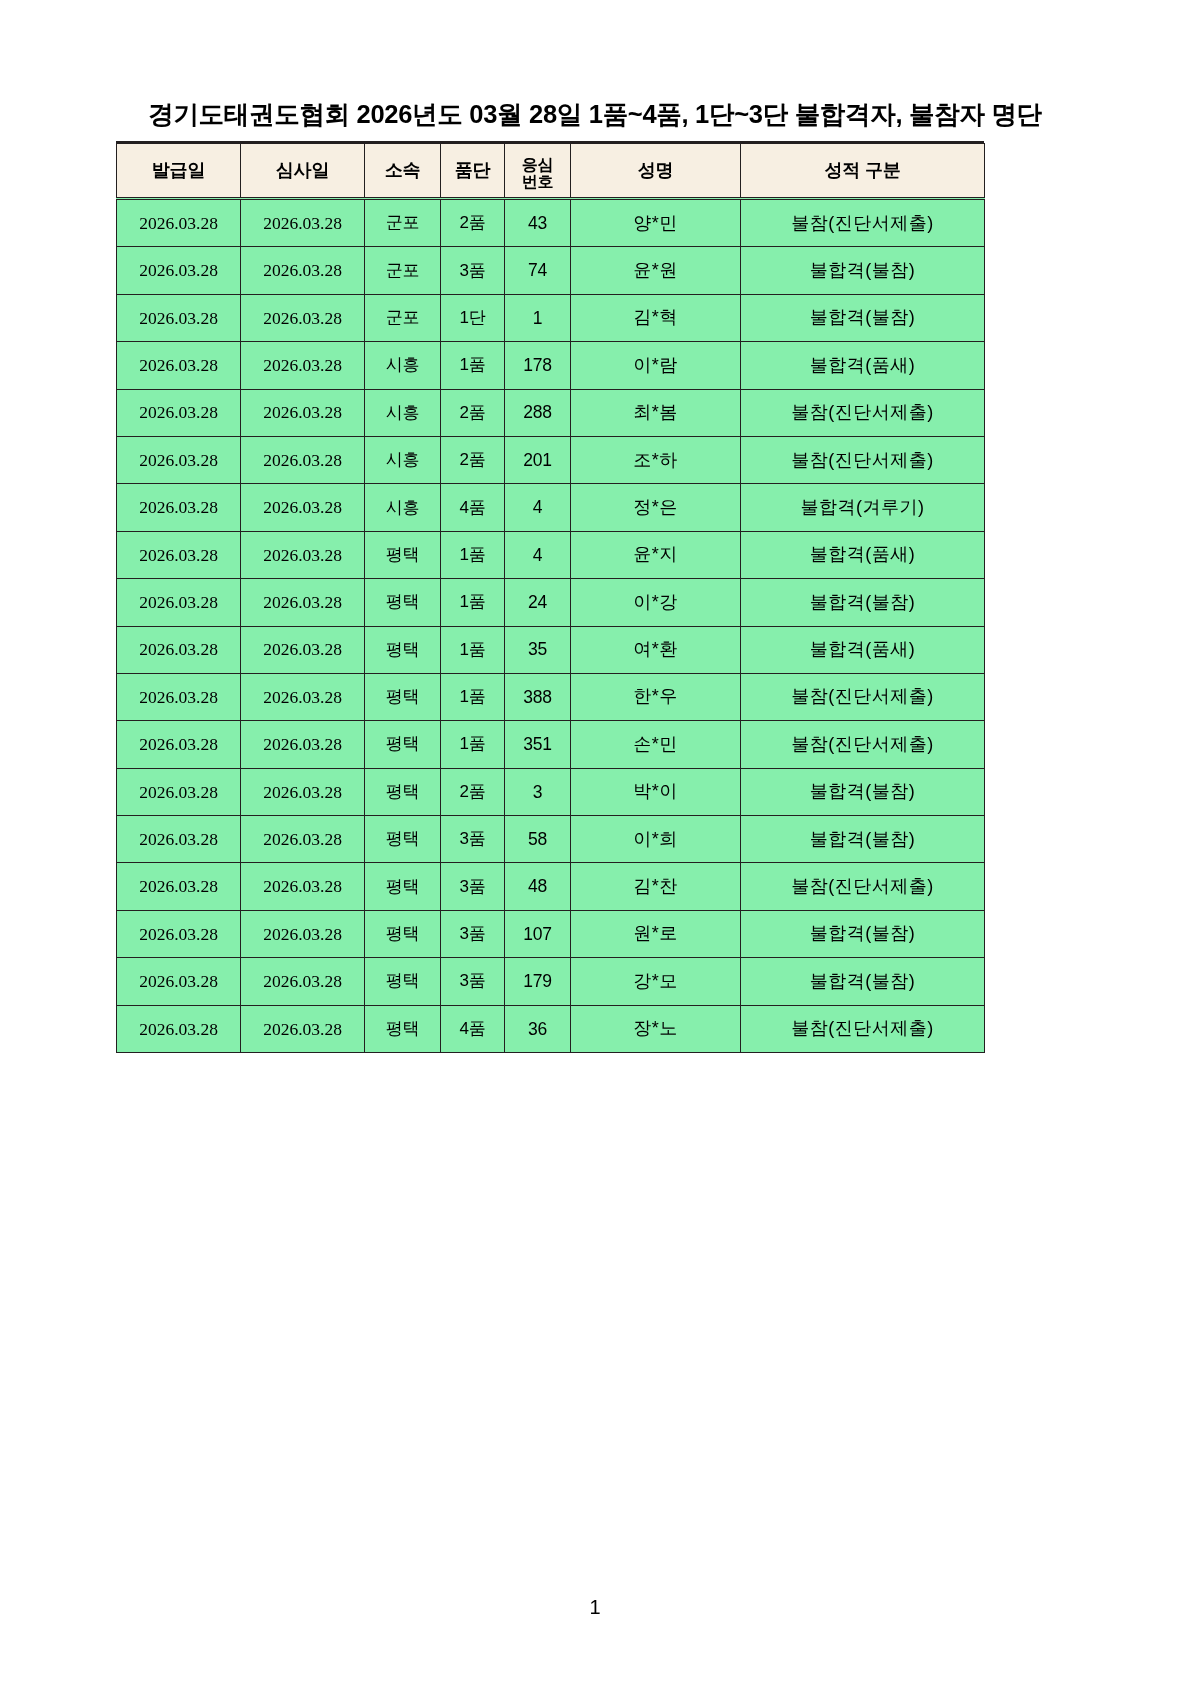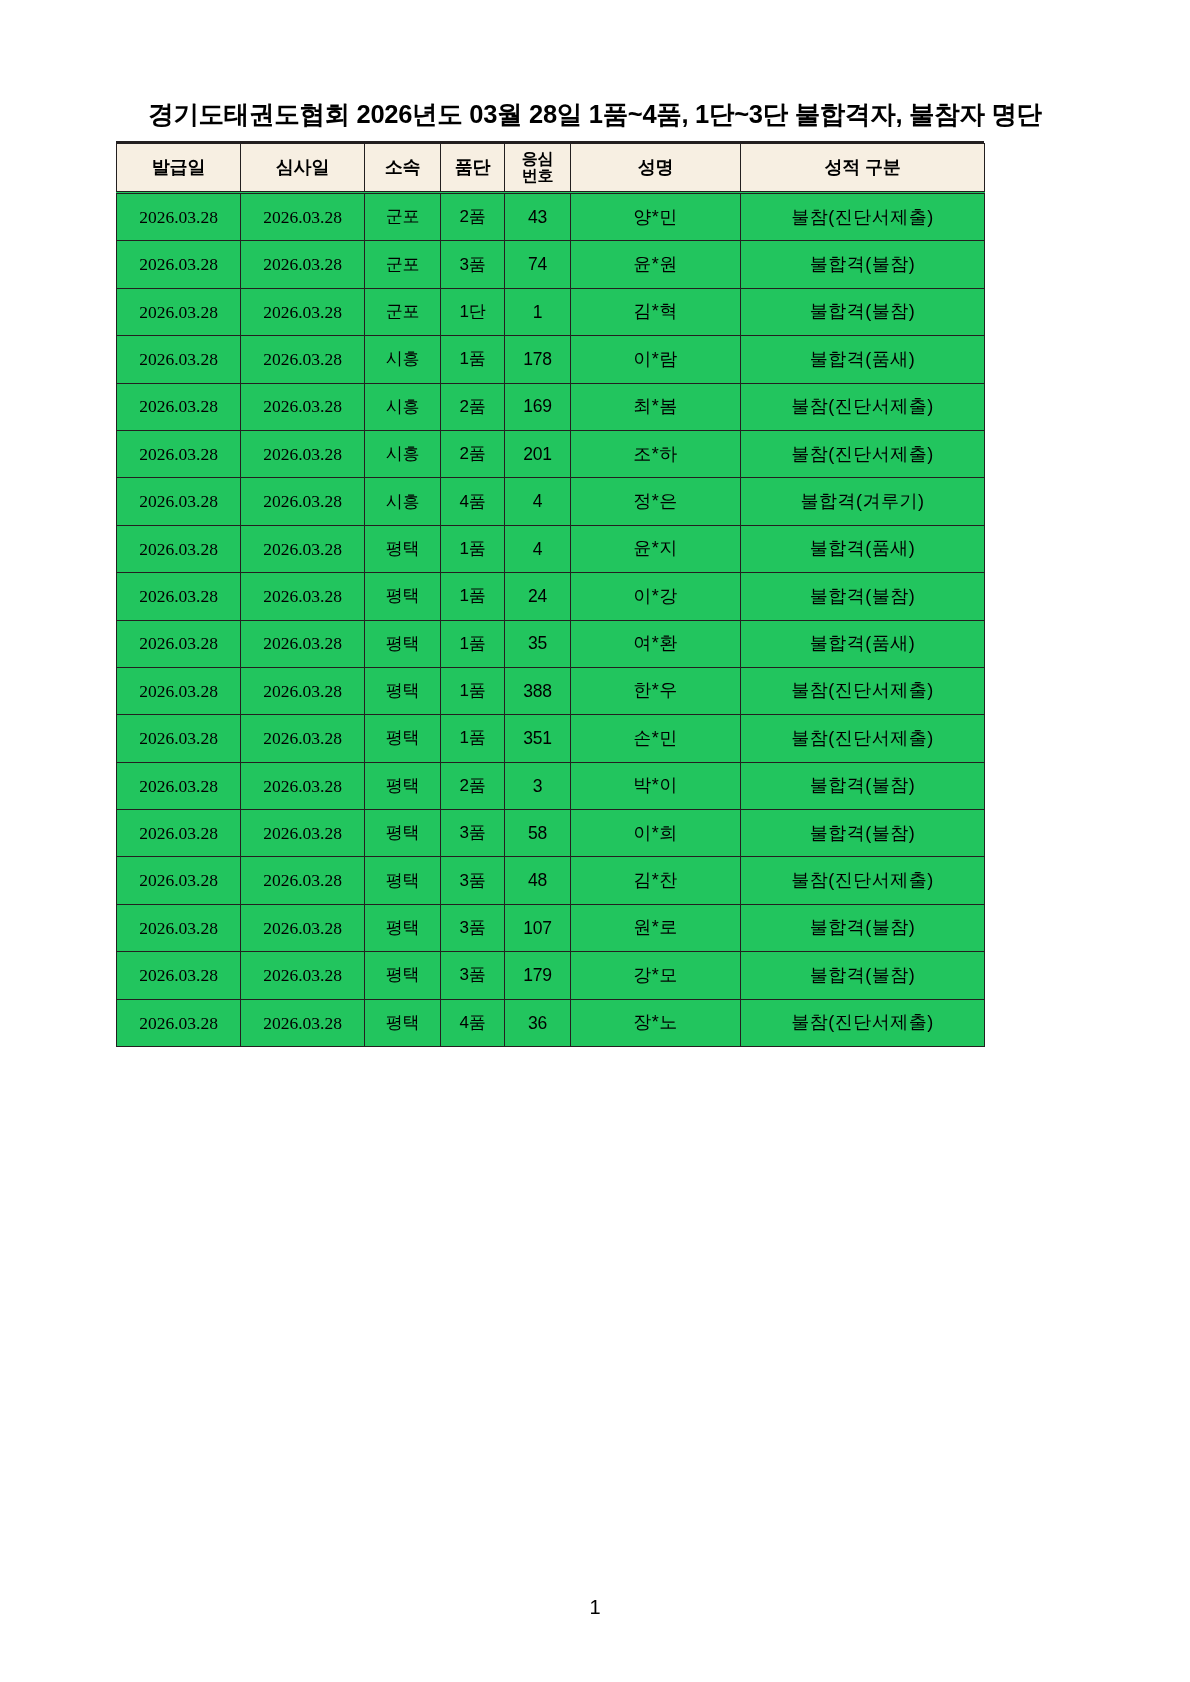"발급일" table.roster { background: #22c55e -> #86efac }
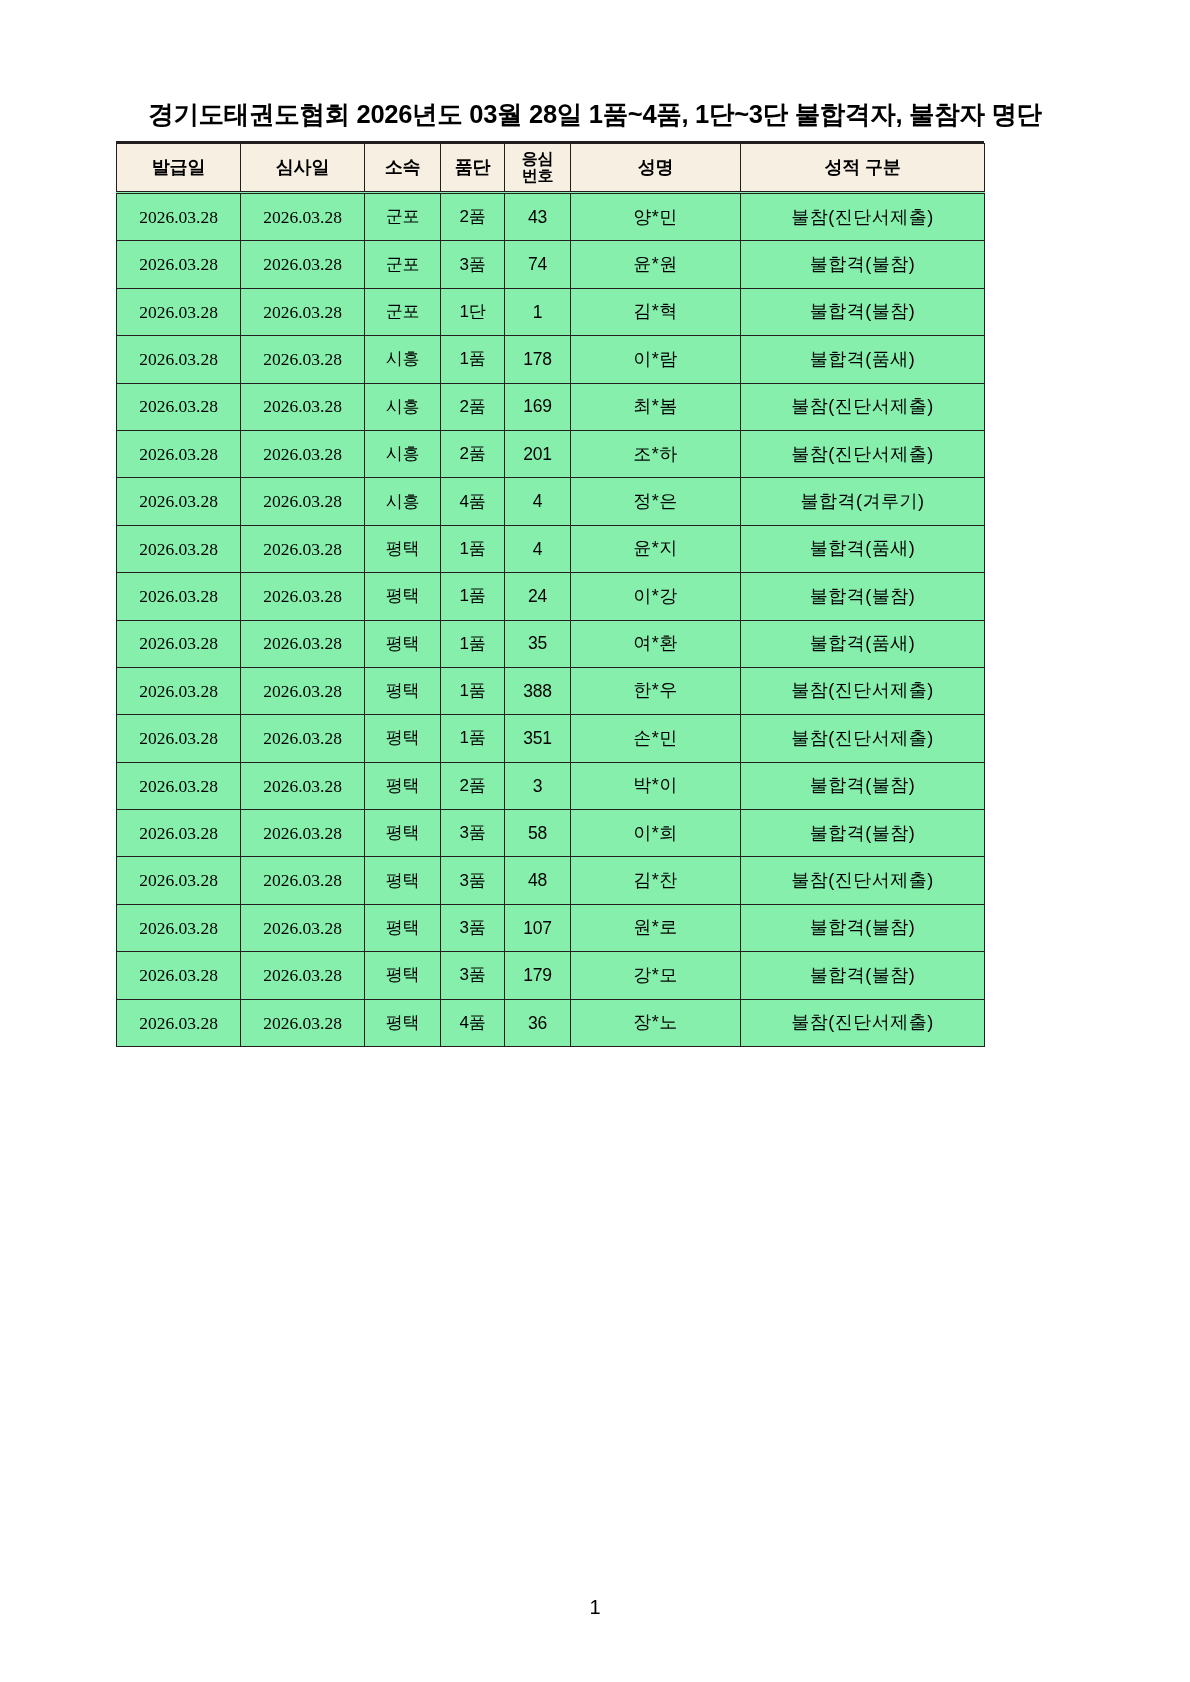"응심" table.roster thead th.two-line { padding-top: 1px -> 7px }
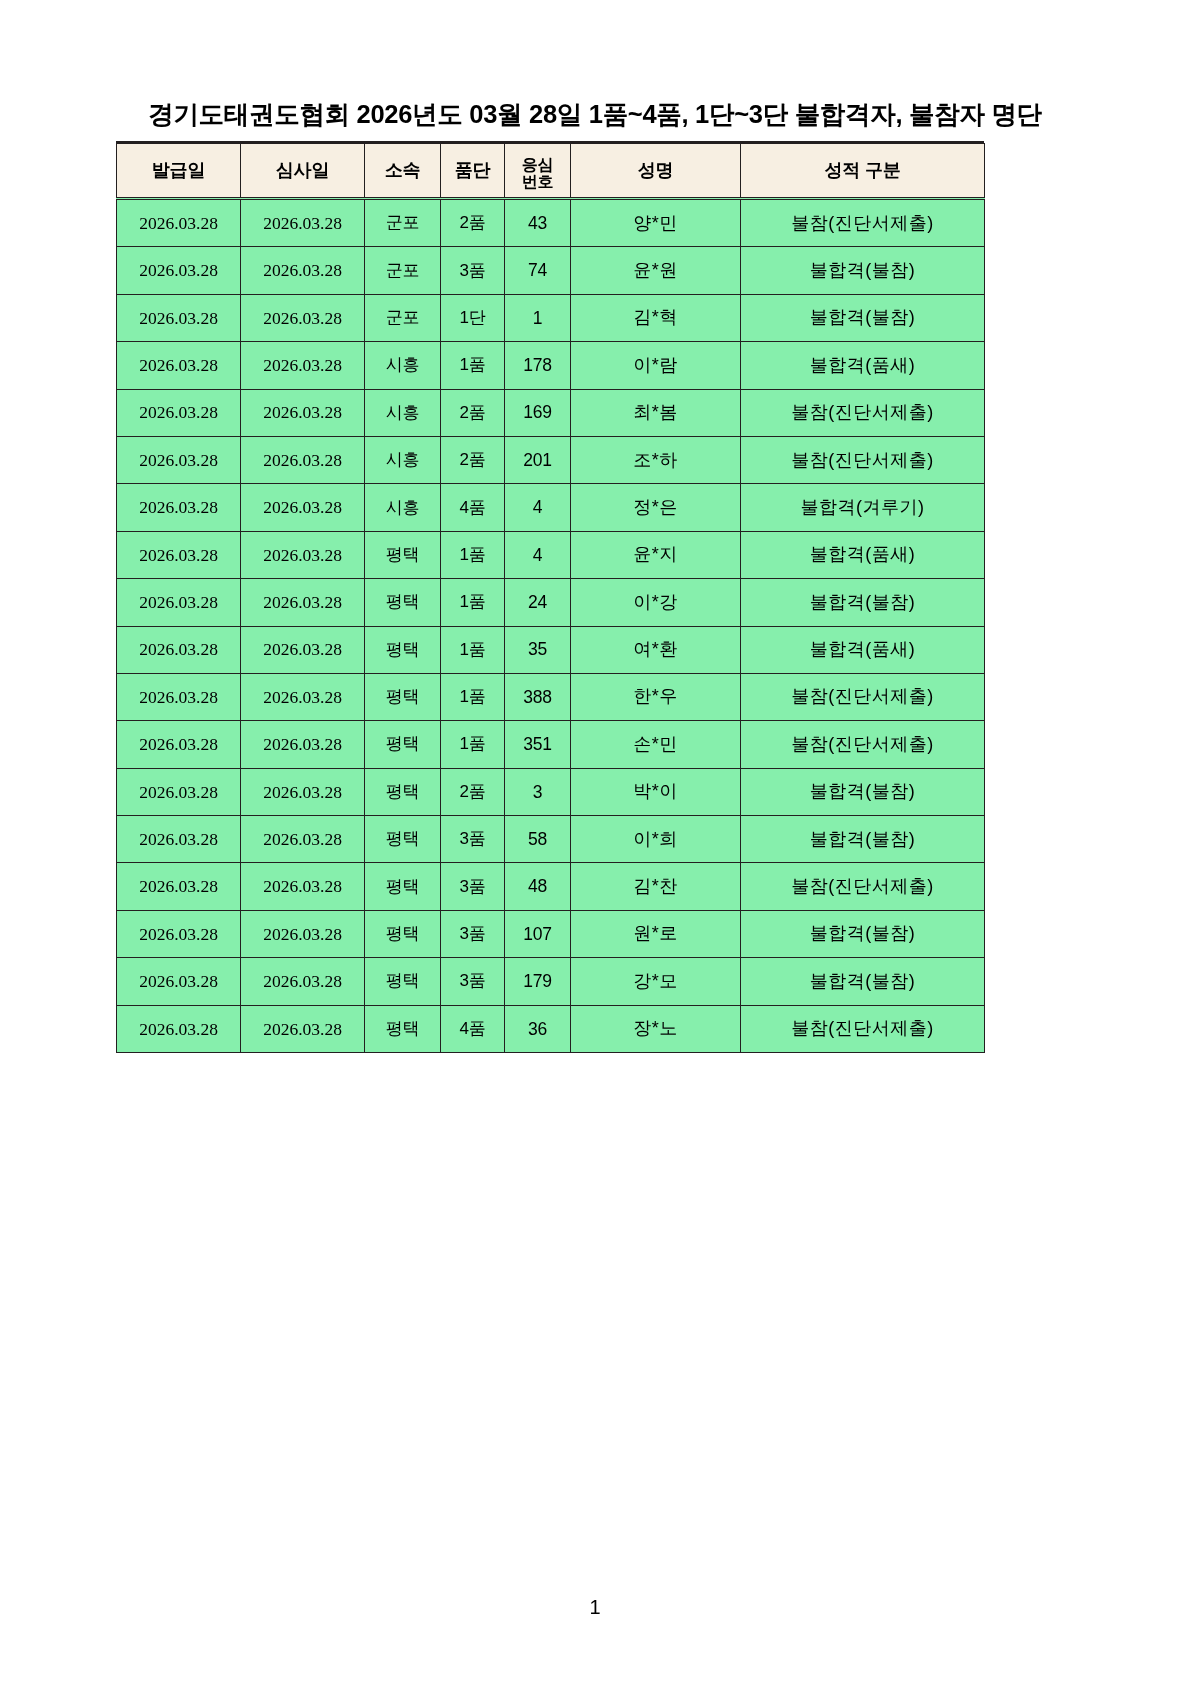"169" td.cell-num { text: 169 -> 288 }
